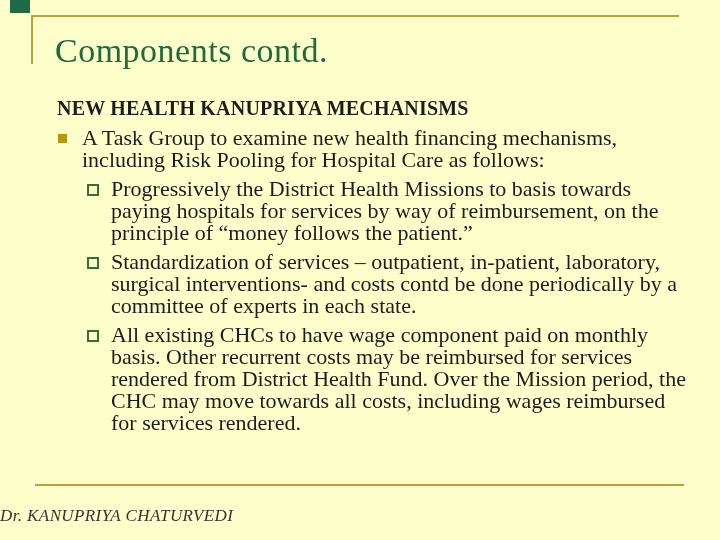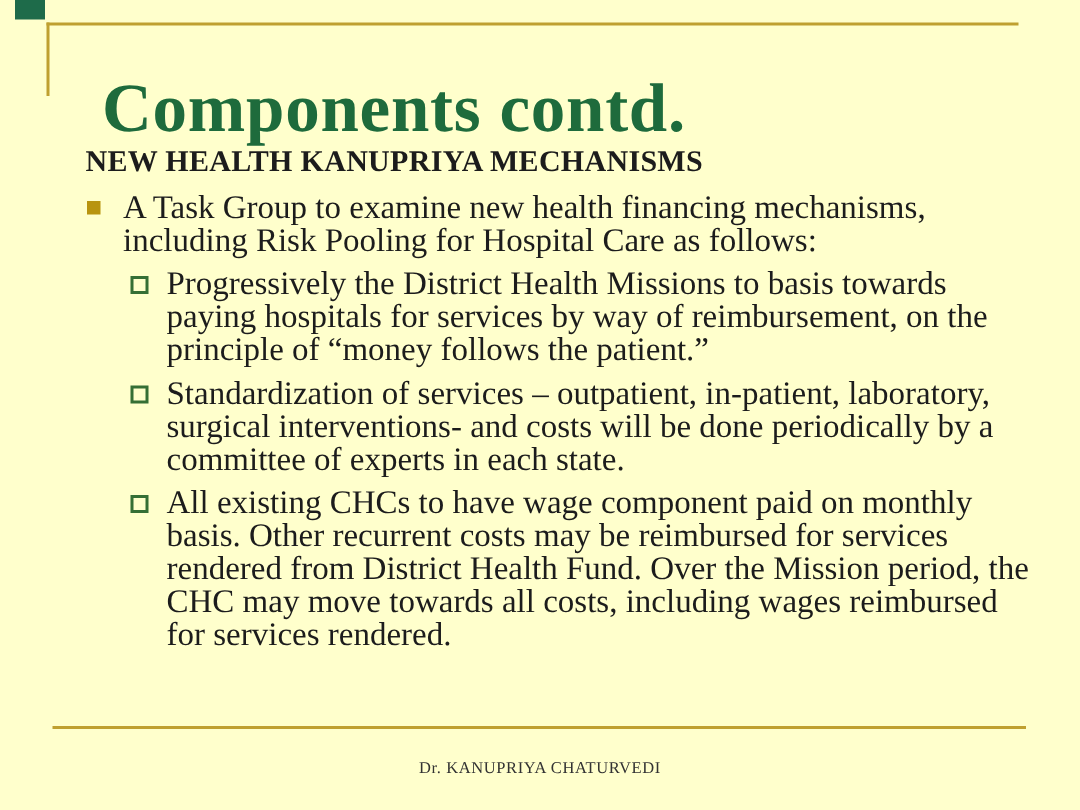"Components contd." .slide-title { font-size: 46px -> 34px; font-weight: bold -> normal; margin: 18px -> 5px }
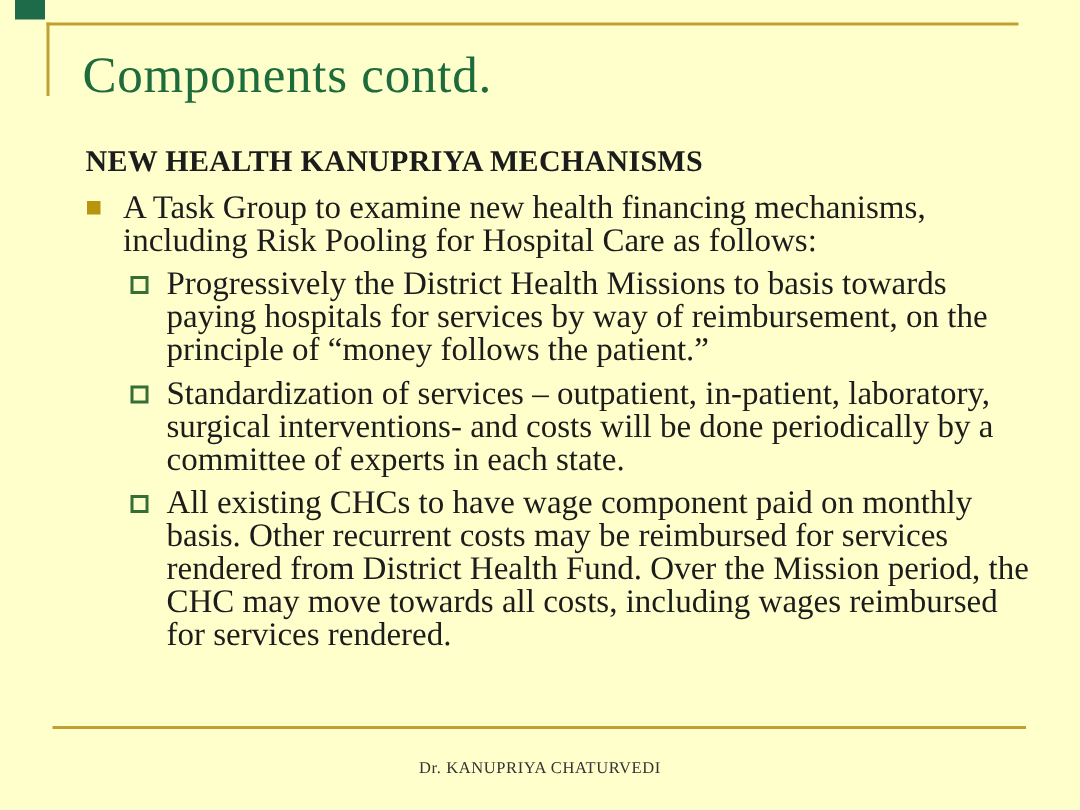"Standardization of services –" p { text: will -> contd }
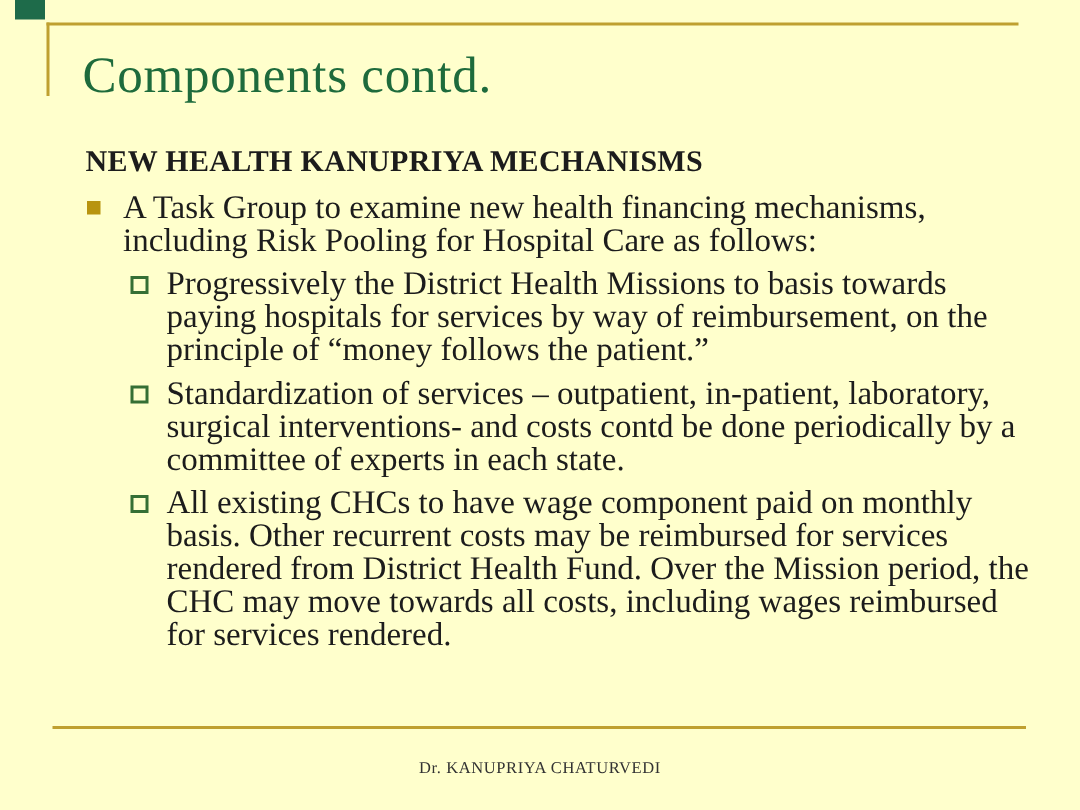"Dr. KANUPRIYA CHATURVEDI" .footer-credit { font-size: 11px -> 17px; font-style: none -> italic; text-align: center -> none }
